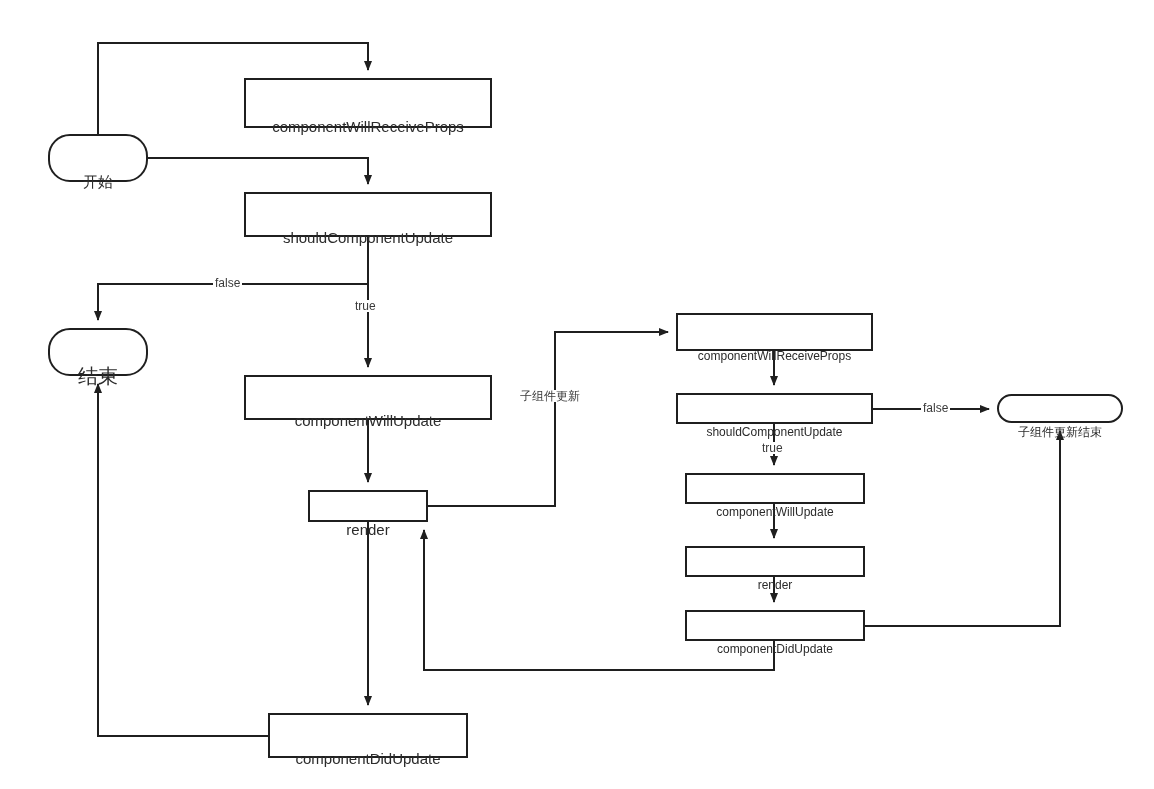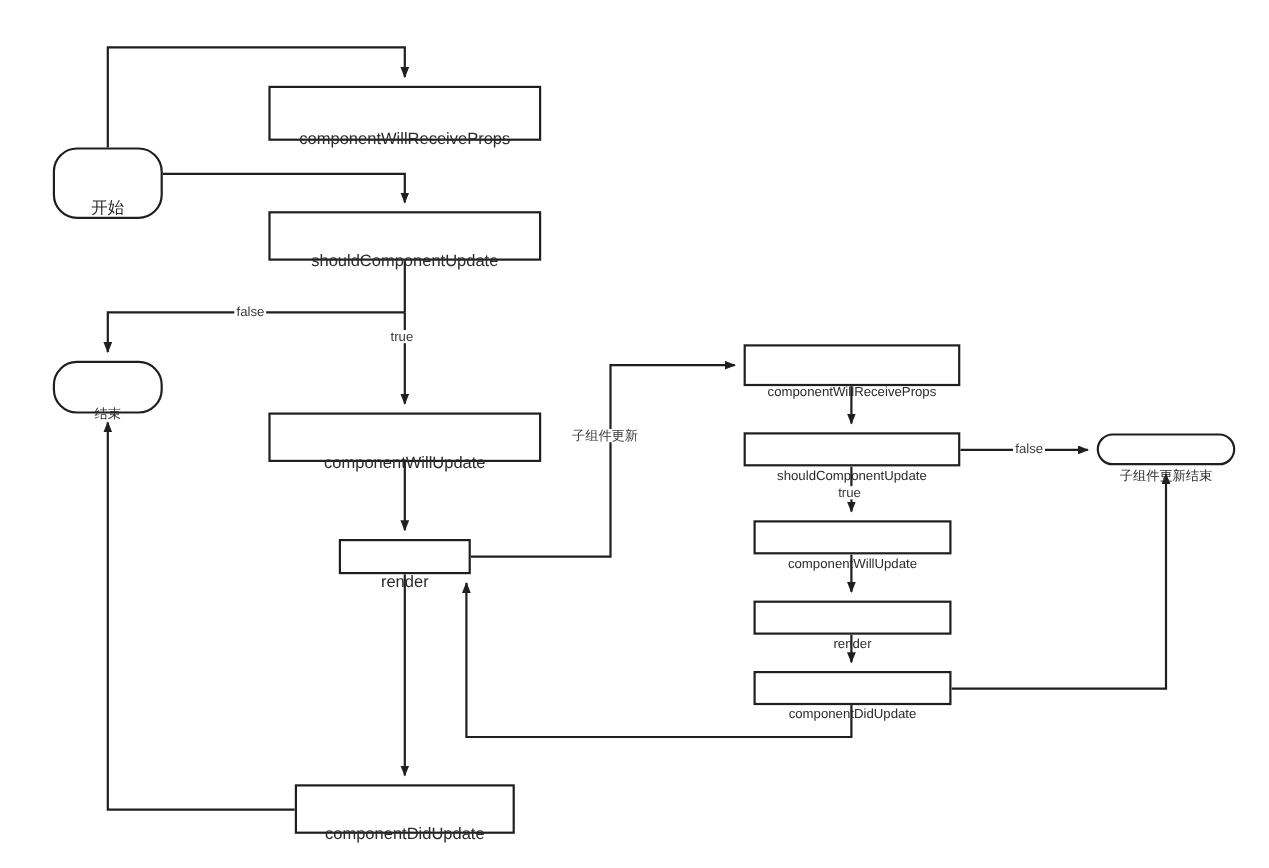"开始" div.node { height: 65px -> 48px }
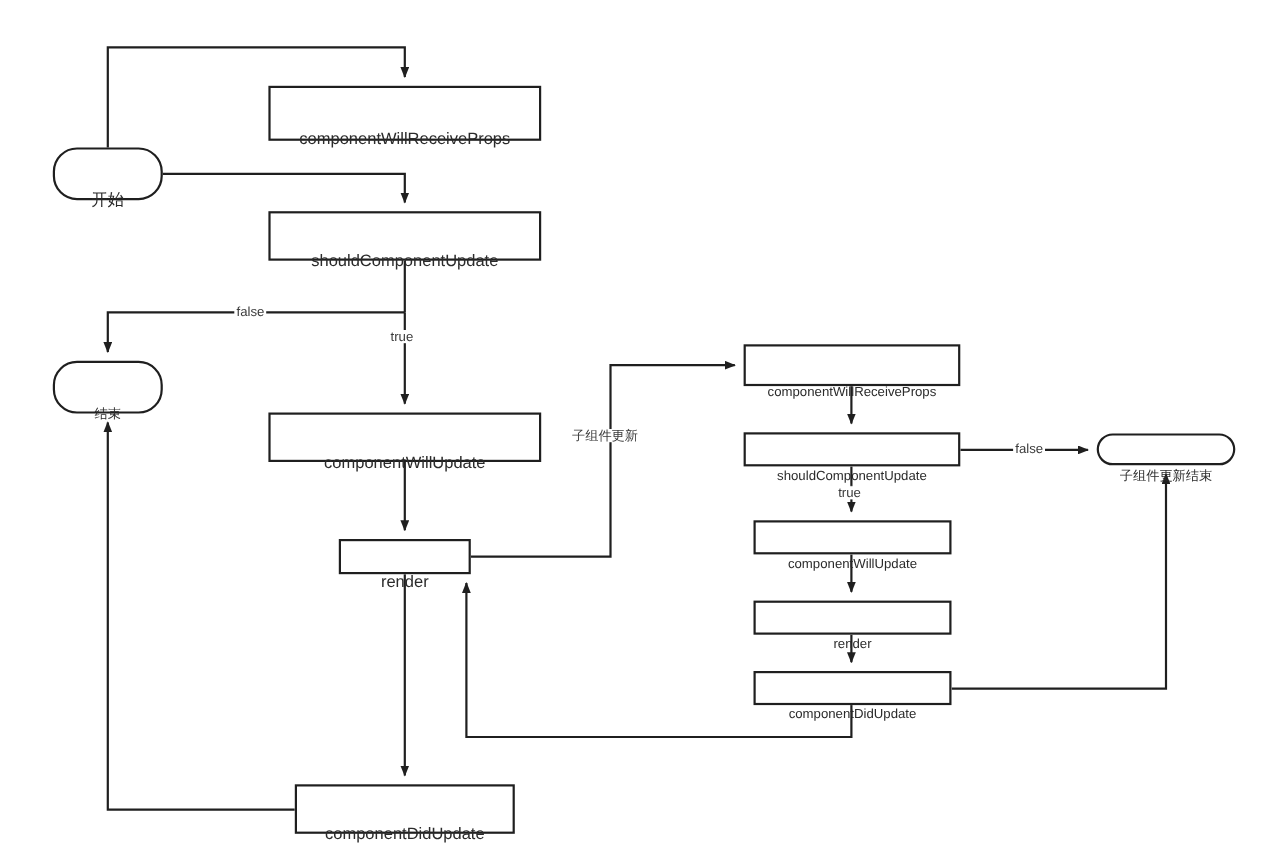"结束" div.node { font-size: 12px -> 20px }
